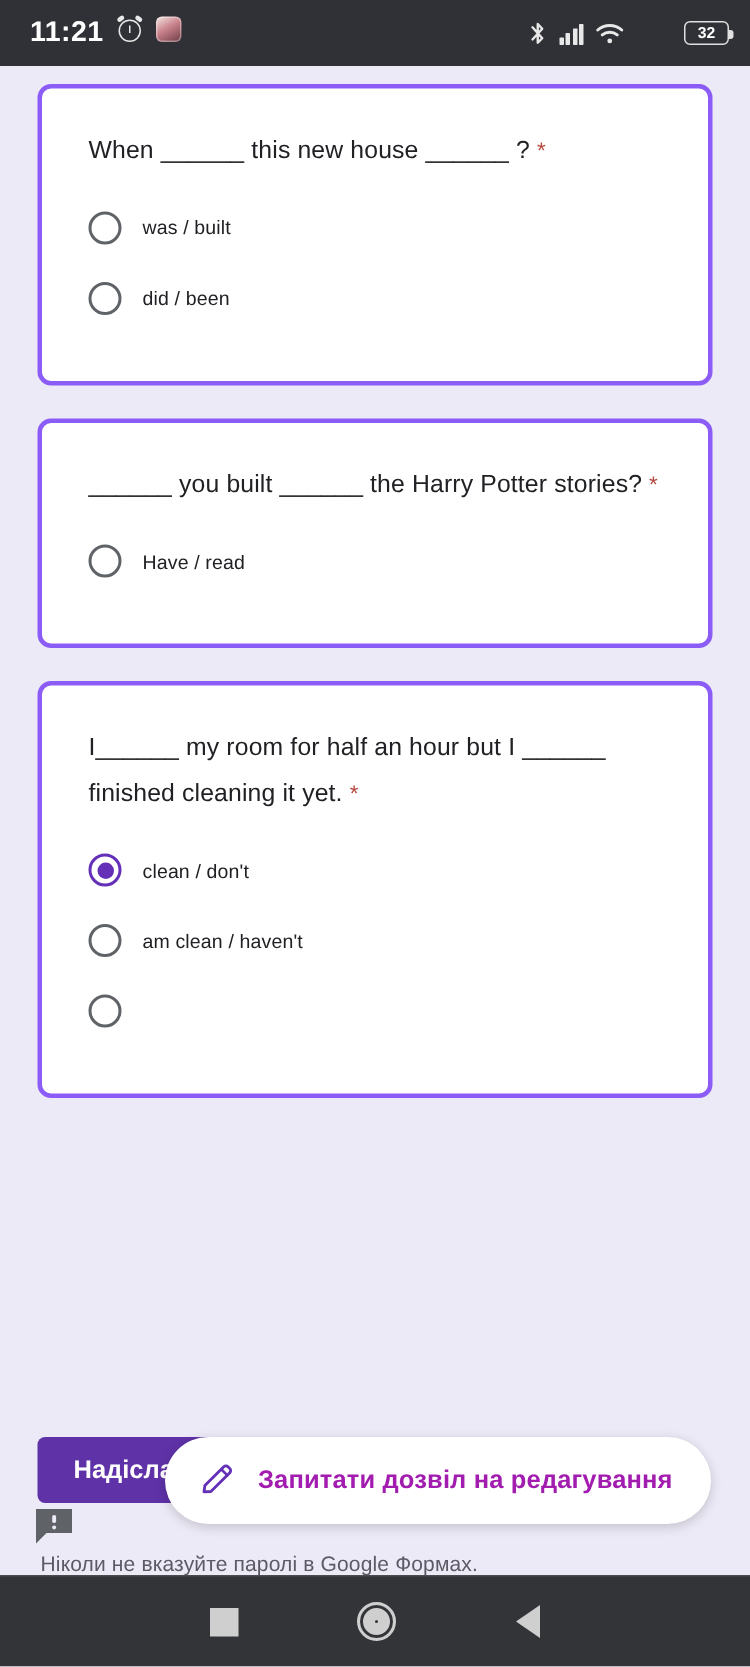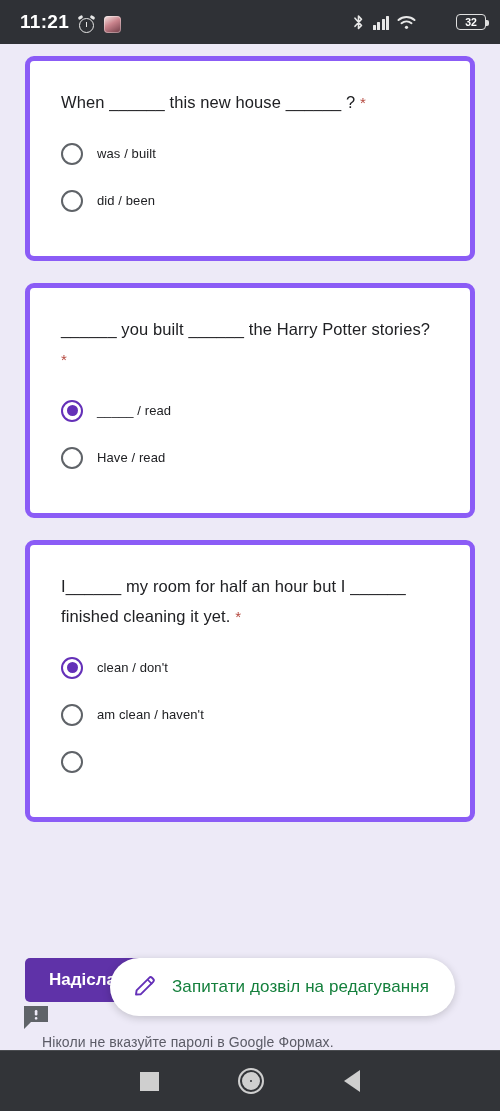"11:21" .status-left { align-items: flex-end -> flex-start }
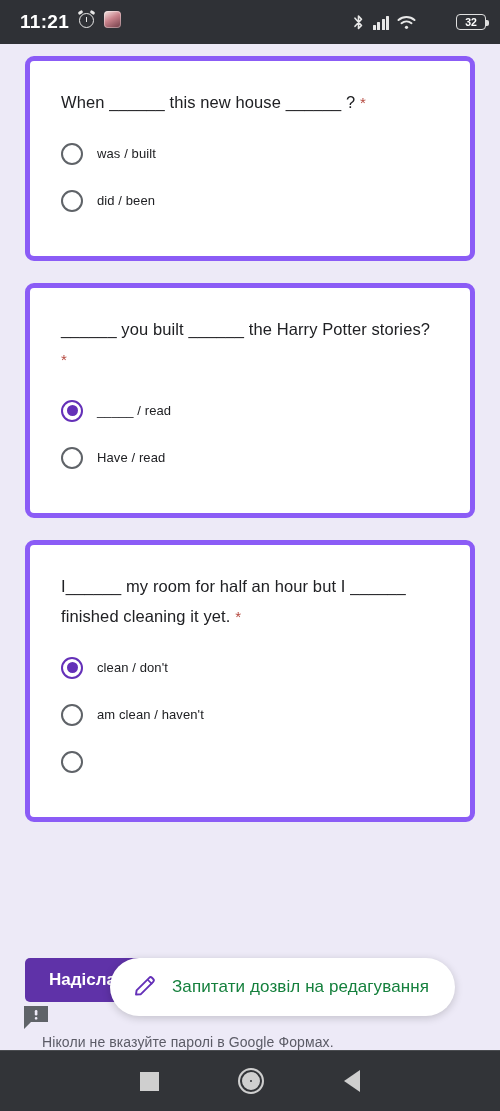"When ______ this new house" .card { border: 5px solid #8b5cf6 -> 3px solid #8b5cf6 }
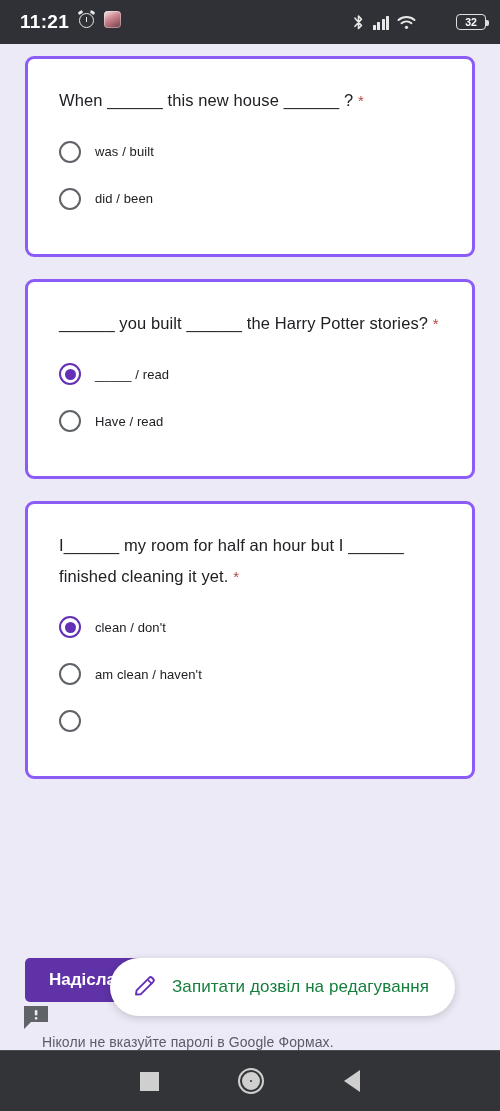"_____ / read" div.option { html: <div> <span></span> <span>_____ / read</span> </div> -> none }
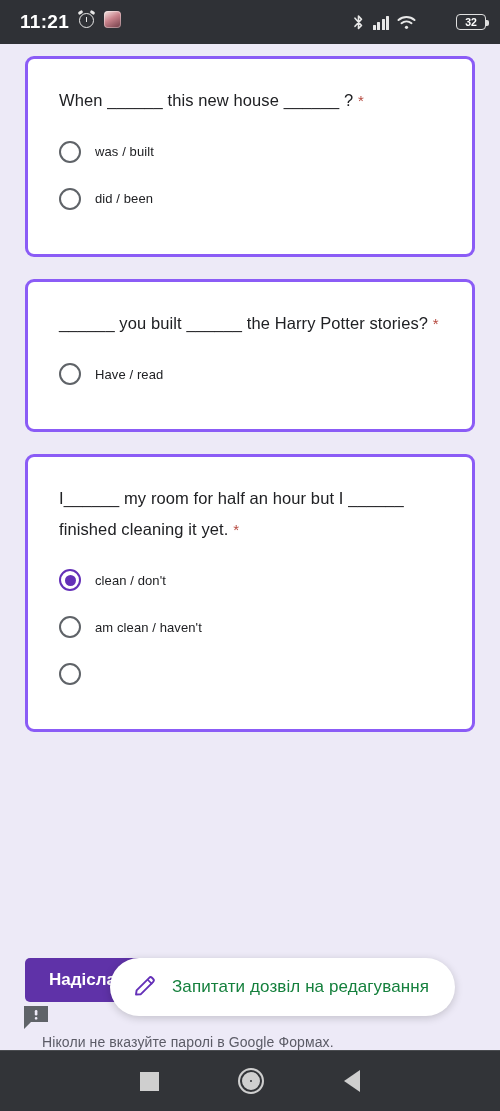"Запитати дозвіл на редагування" .pill-text { color: #15803d -> #a21caf; font-weight: normal -> bold }
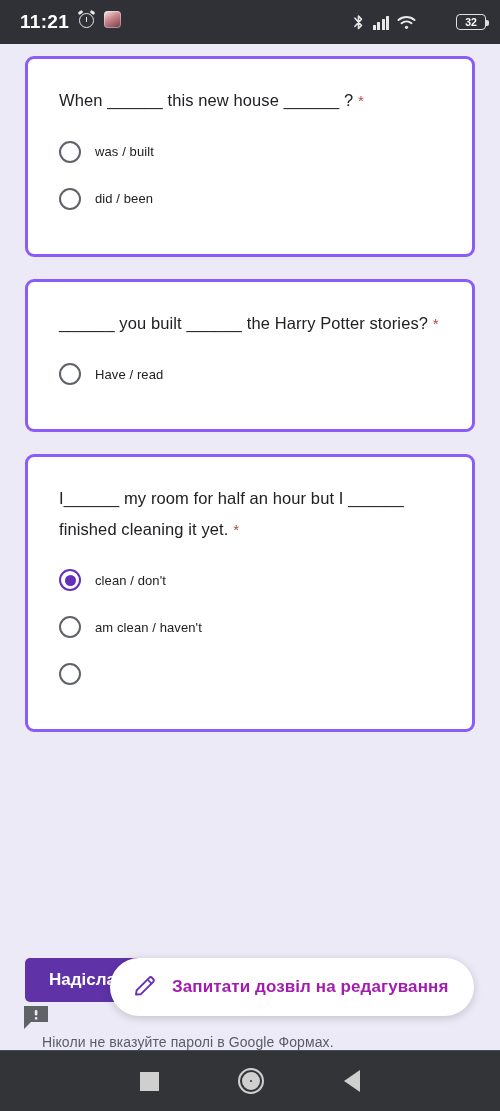"Ніколи не вказуйте паролі в" .footer-note { left: 42px -> 27px }
